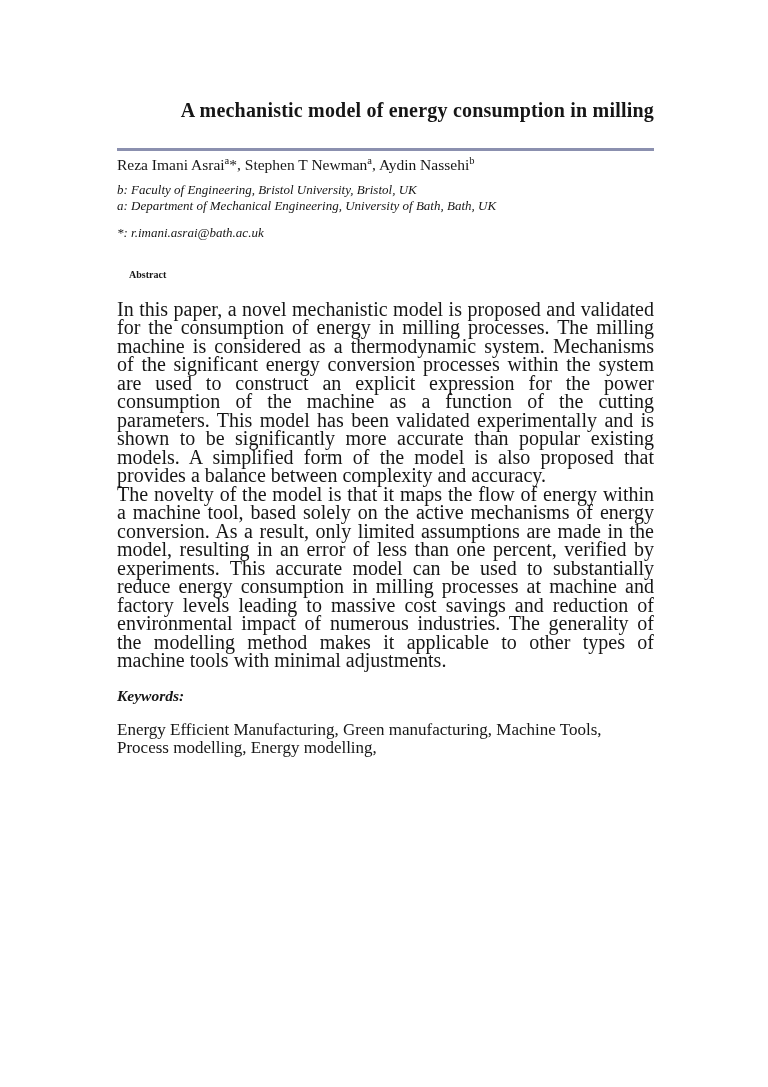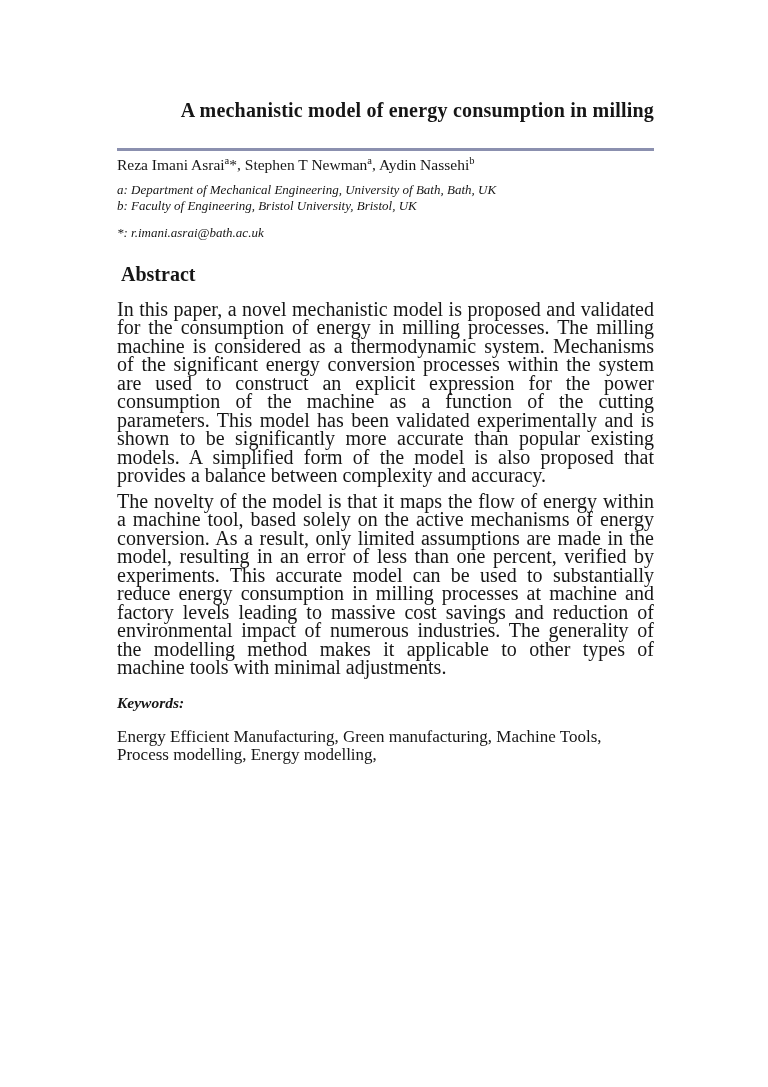"a: Department of Mechanical Engineering," div { order: before "b: Faculty of Engineering, Bristol" -> after "b: Faculty of Engineering, Bristol" }
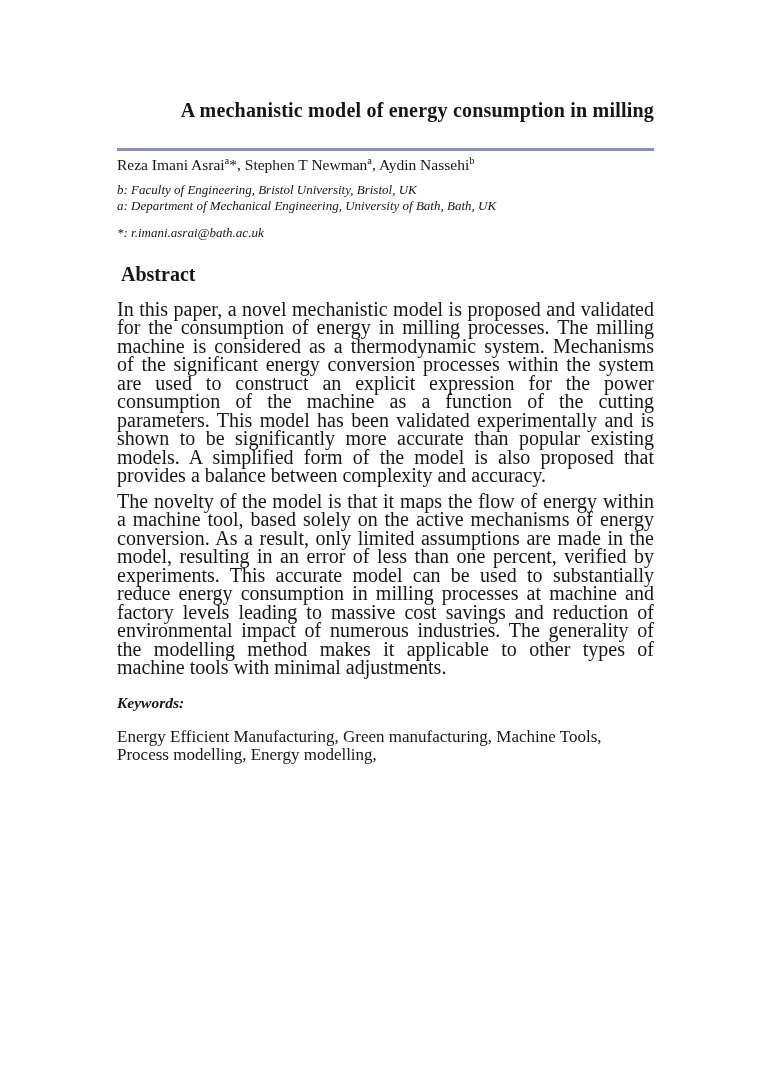"Abstract" .abstract-heading { font-size: 20px -> 10px; margin: 24px 0 0 4px -> 24px 0 0 12px }
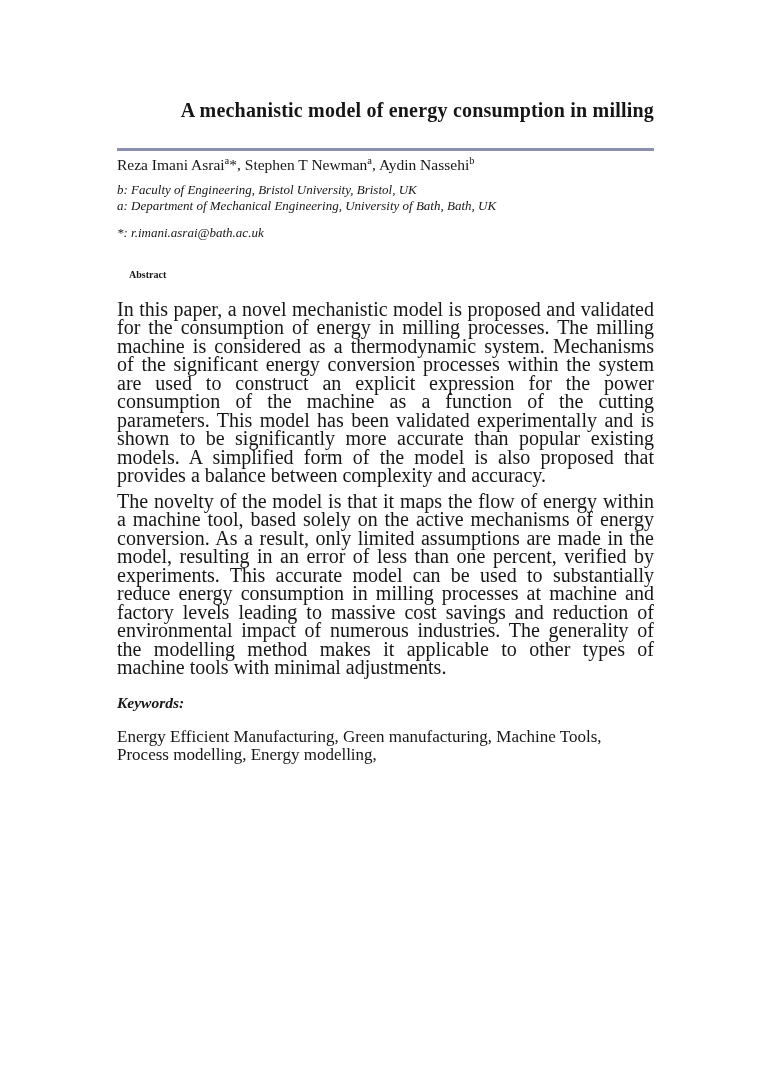"The novelty of the model" .para + .para { margin-top: 7px -> 0 }
